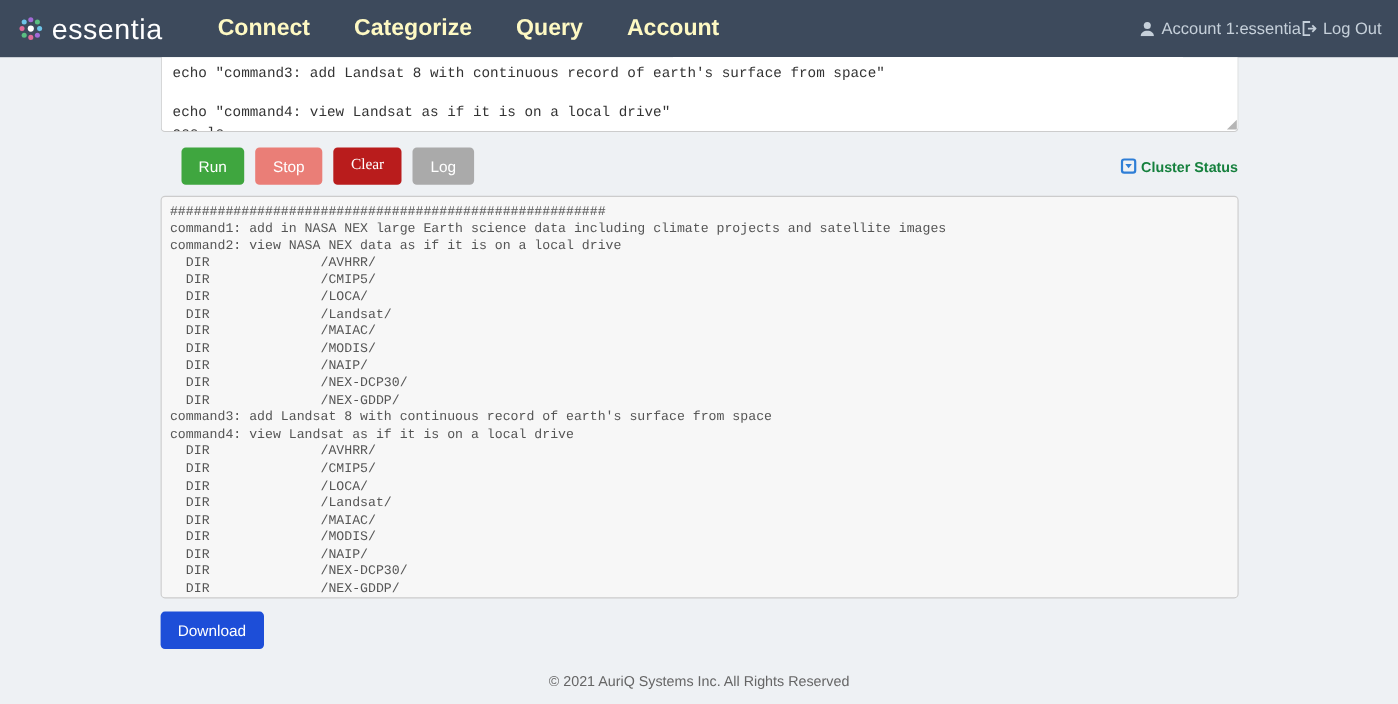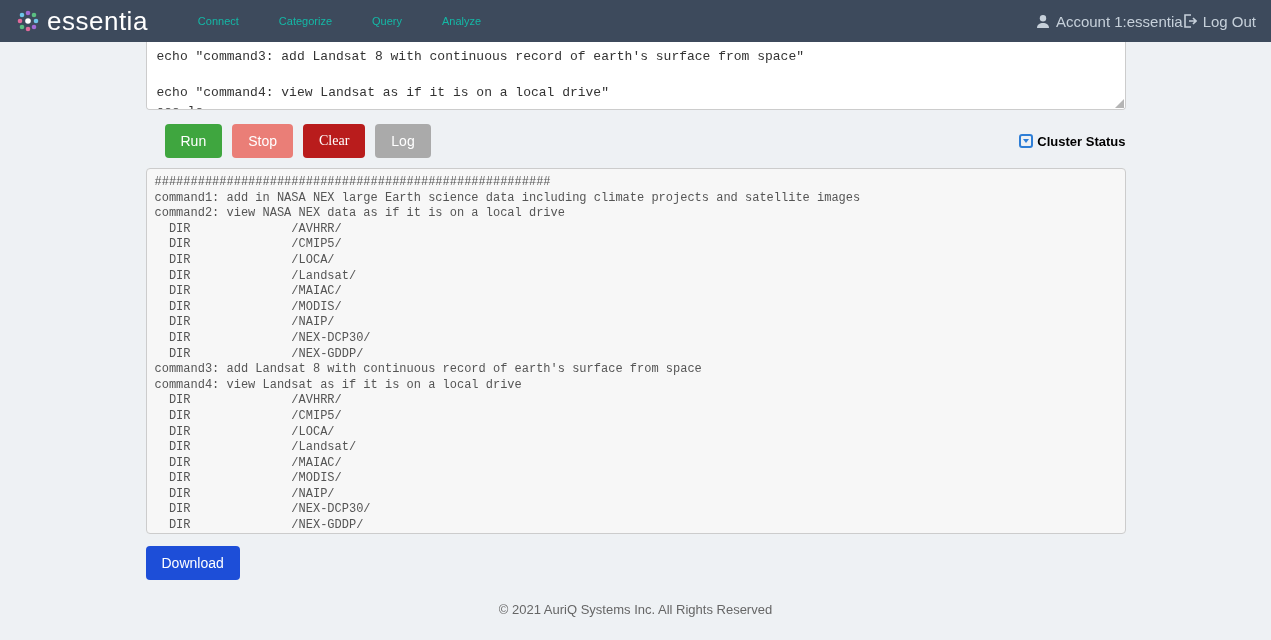"essentia" .navbar { height: 42px -> 52px }
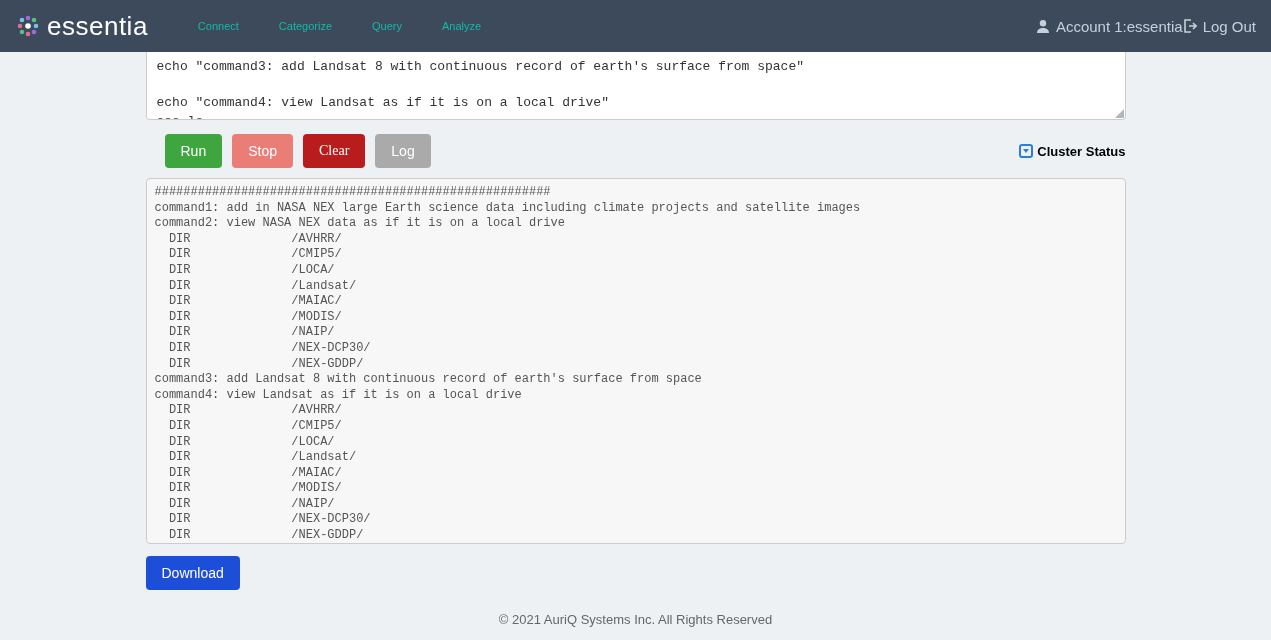"Connect" .navbar .nav-links a { color: #14b8a6 -> #fef9c3; font-size: 11px -> 21px; font-weight: none -> bold }
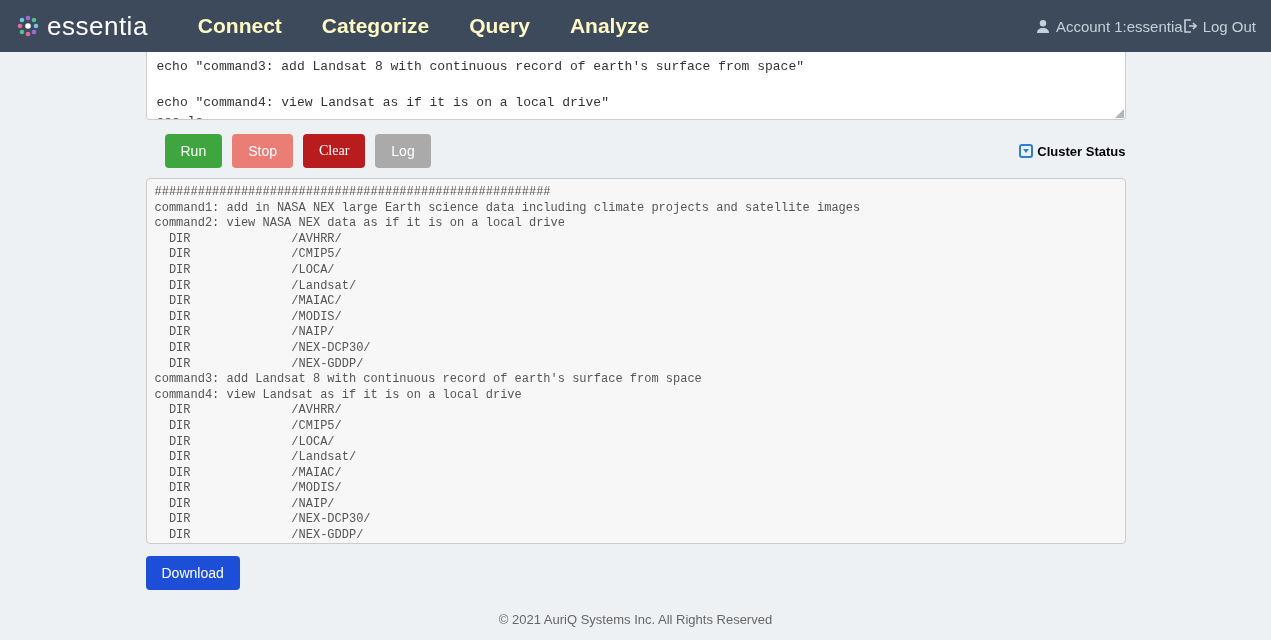"Analyze" a { text: Analyze -> Account }
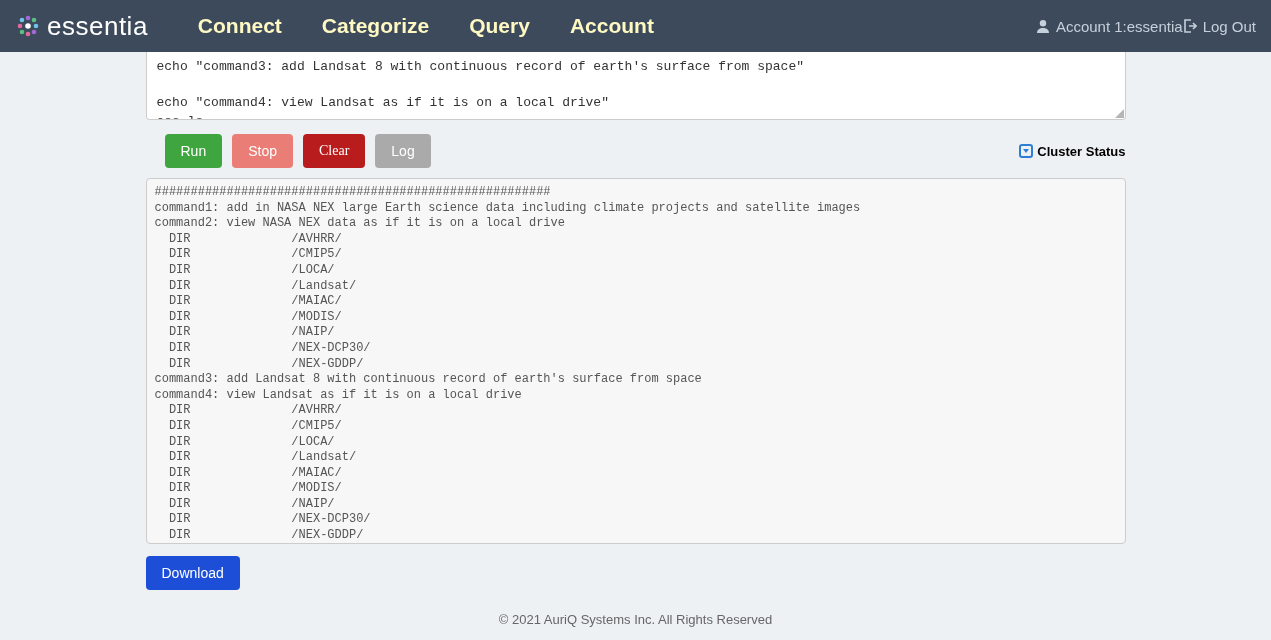"Cluster Status" .cluster-status { color: #000000 -> #15803d }
